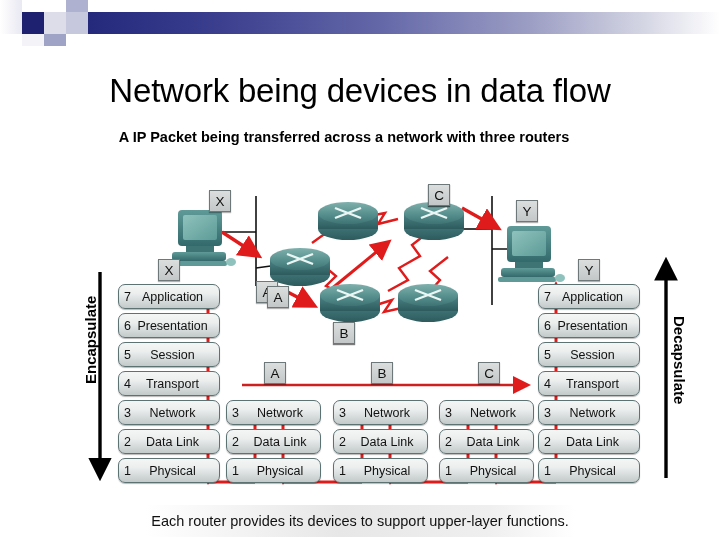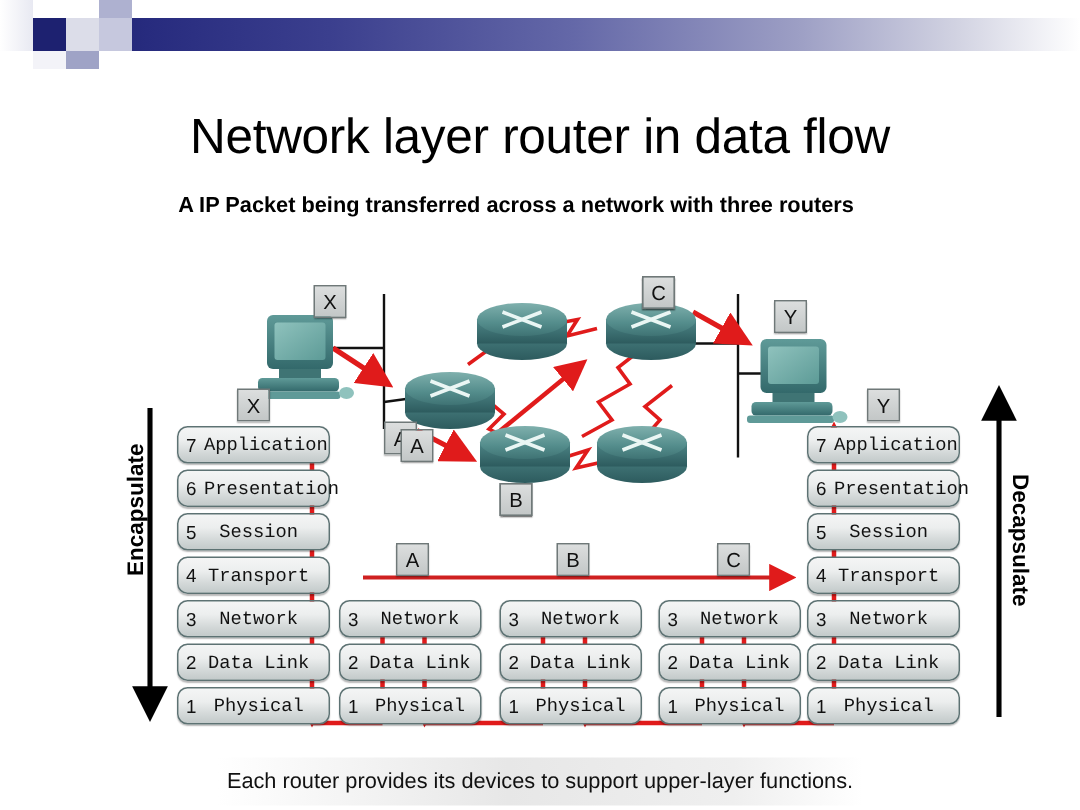"Network layer router in data" div { text: layer router -> being devices }
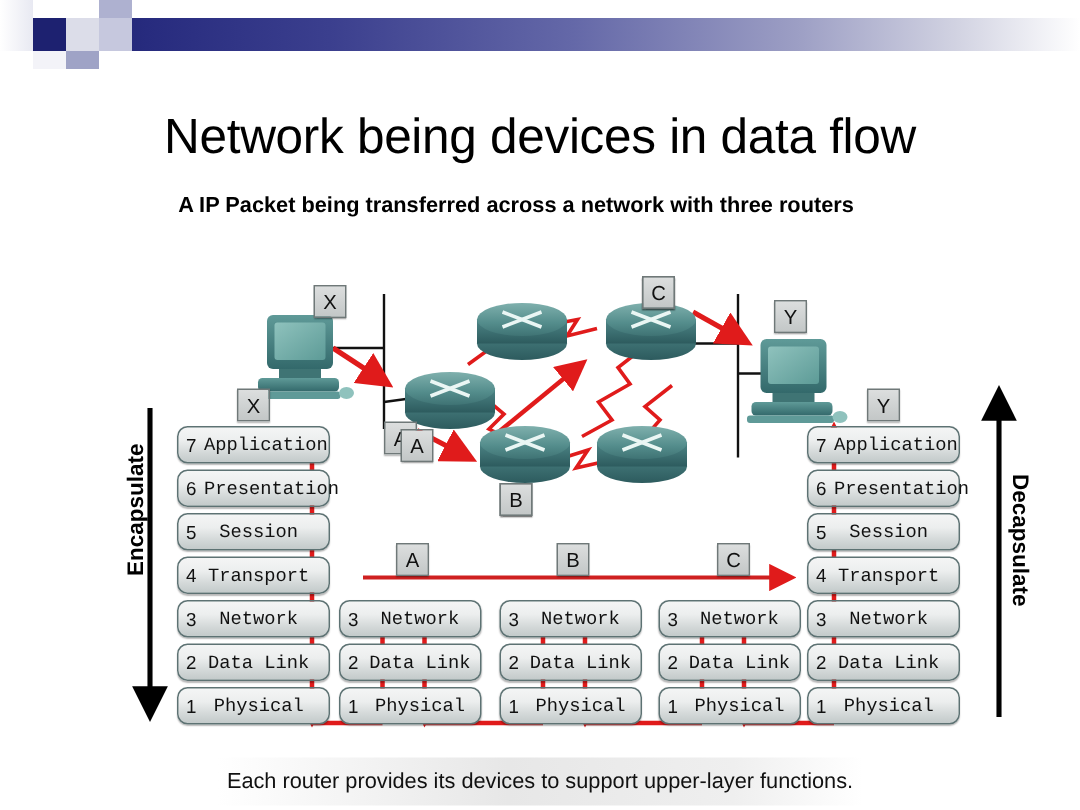"Application" .layer-name { font-family: Liberation Mono, monospace -> none }
